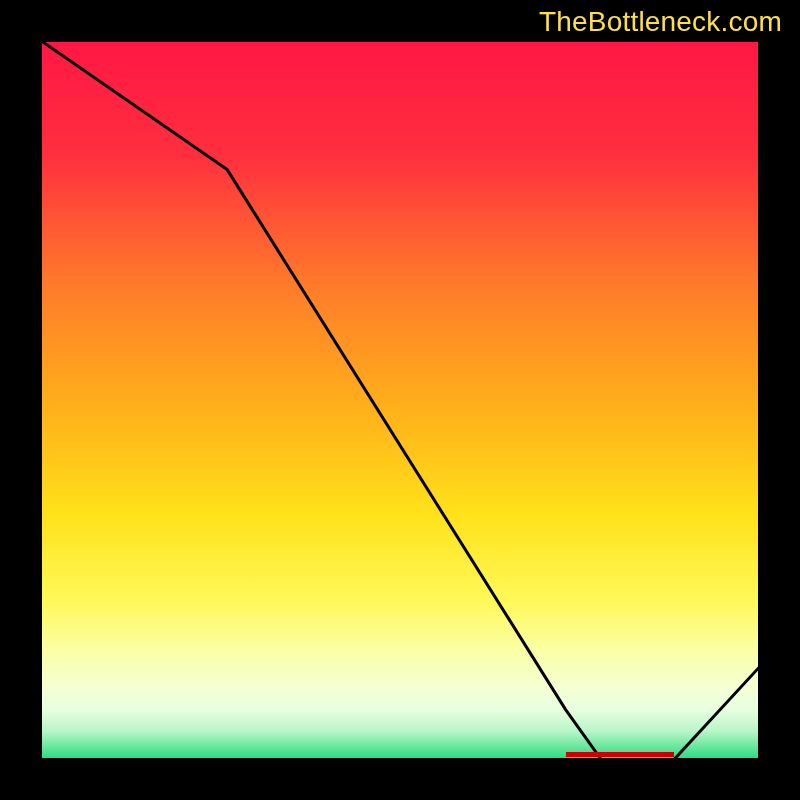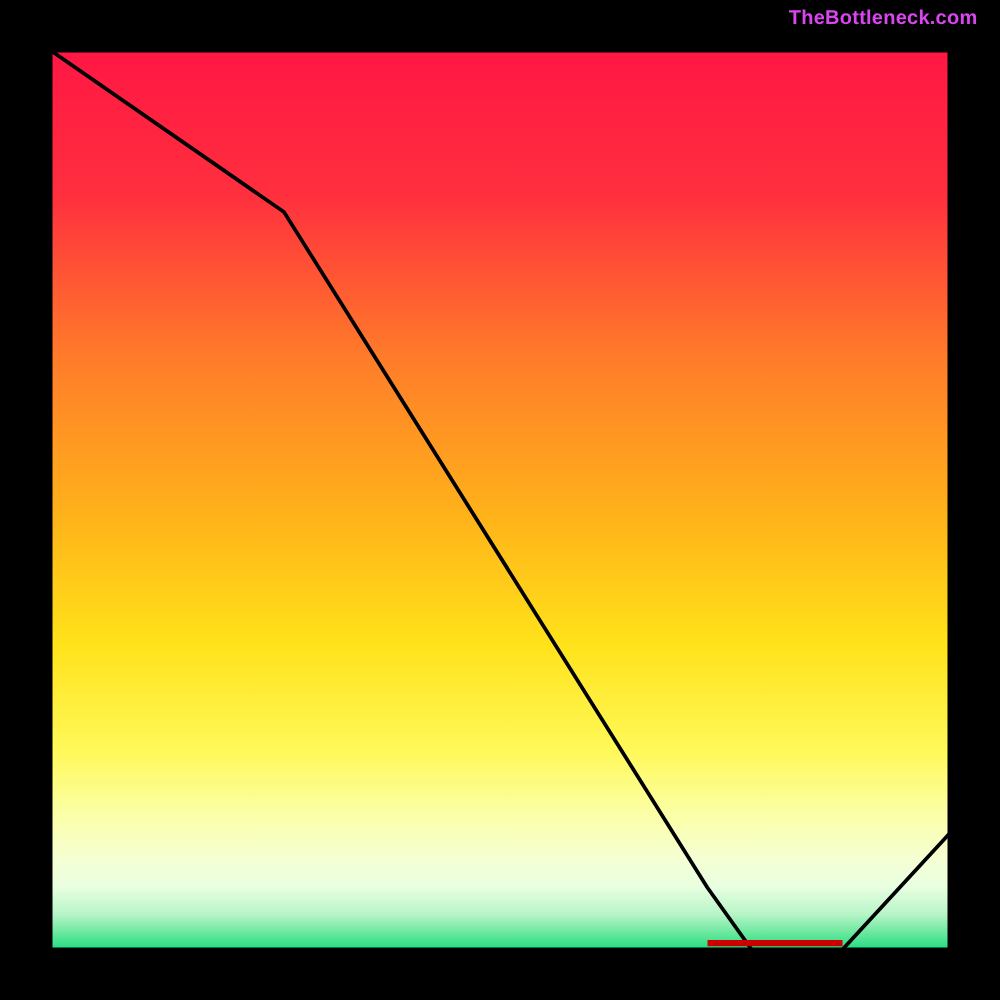"TheBottleneck.com" .attribution { color: #d946ef -> #fde047; font-size: 16px -> 28px; font-weight: 700 -> 400 }
